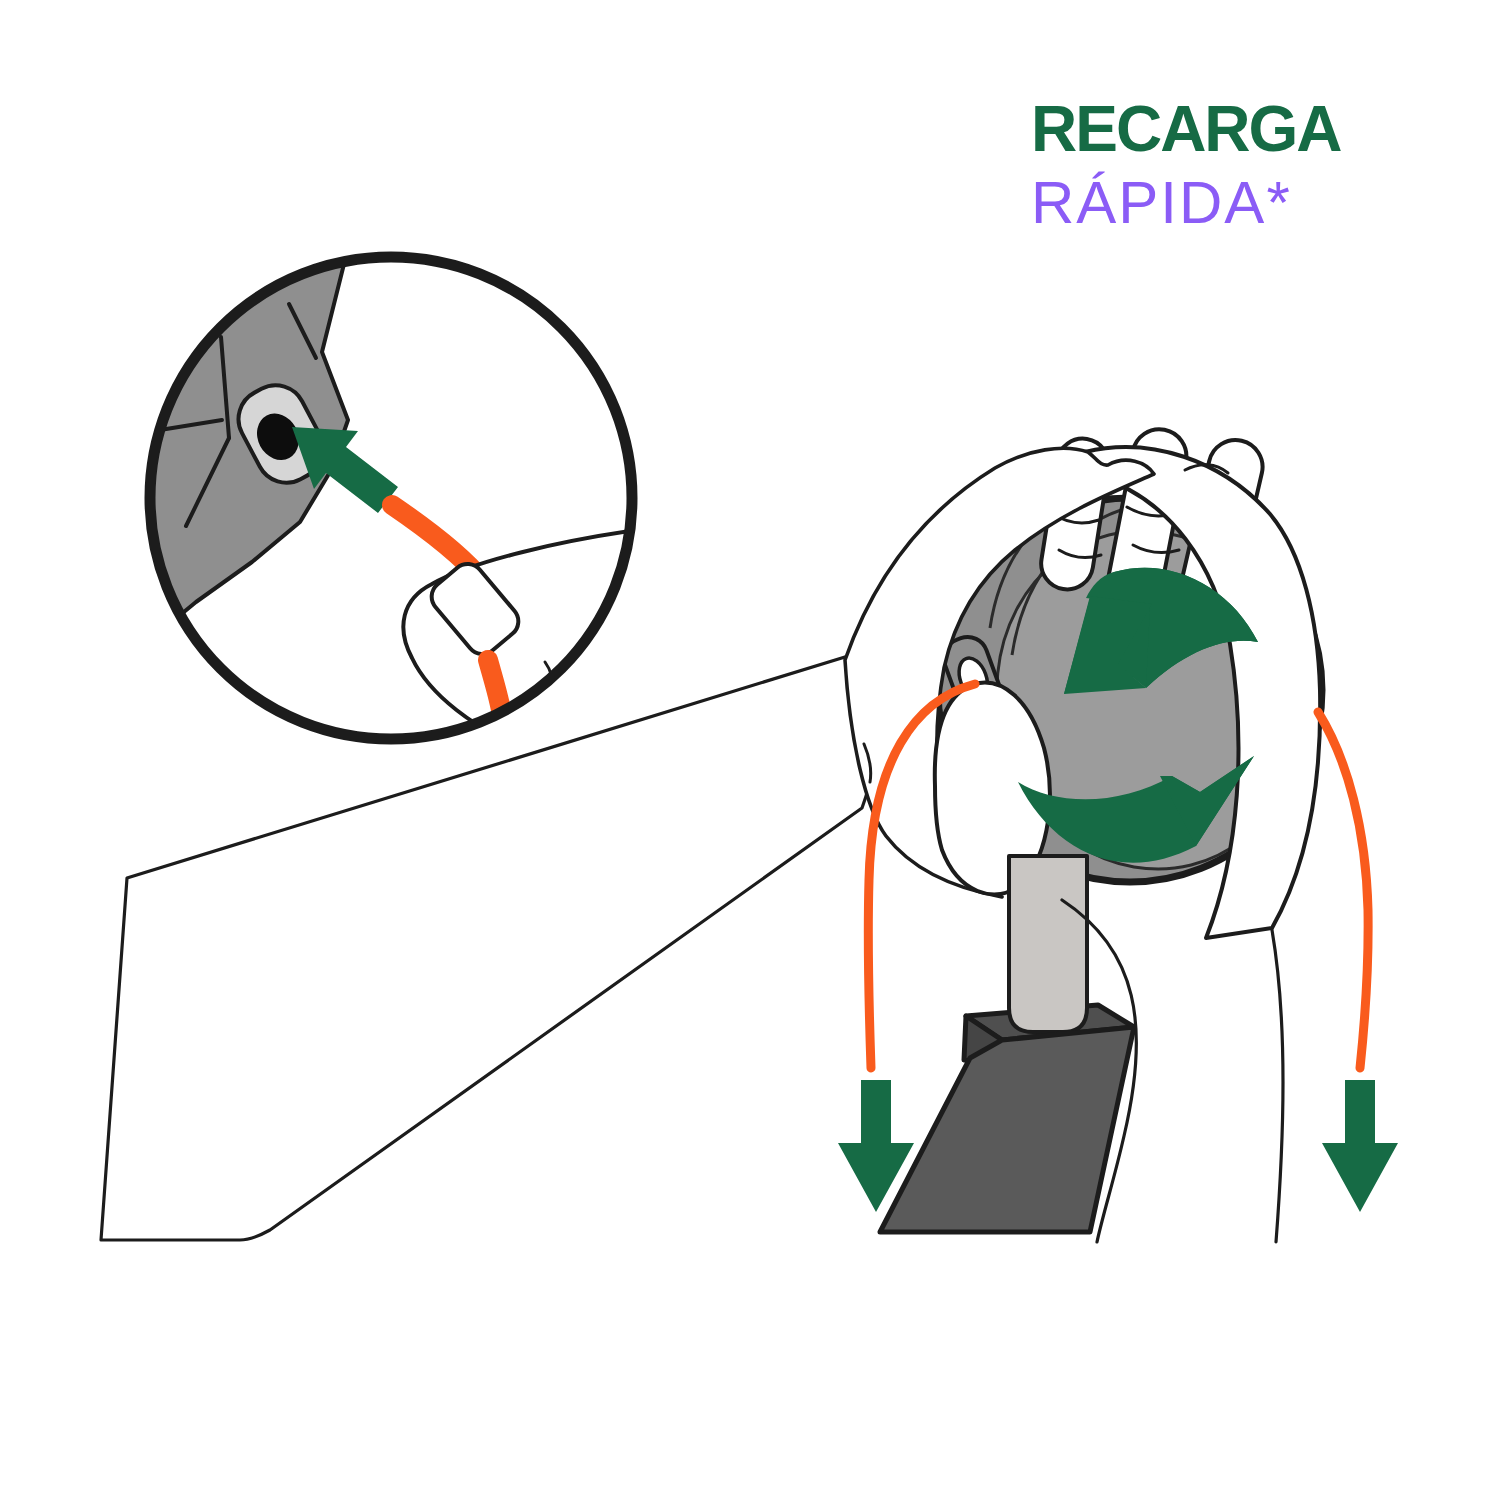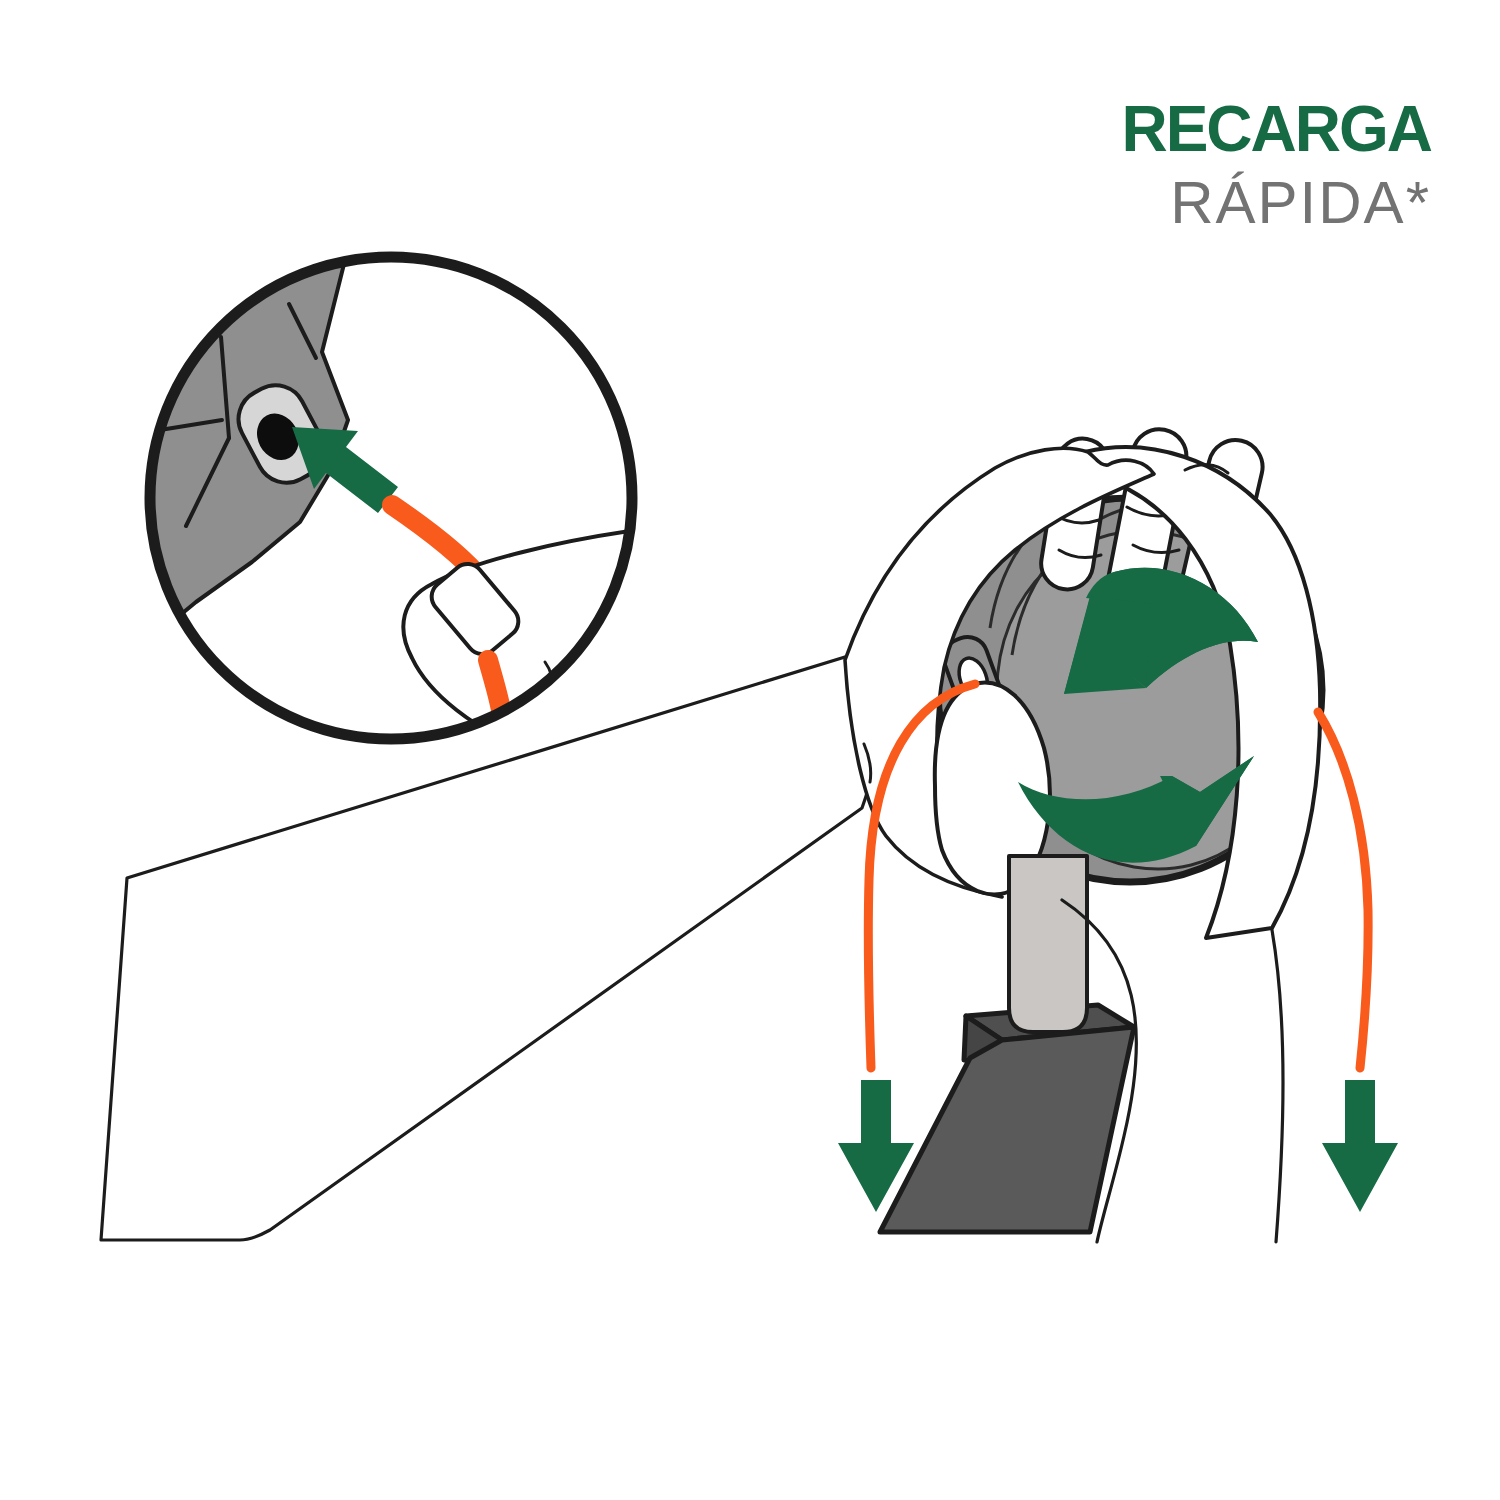"RECARGA" .title-block { text-align: right -> left }
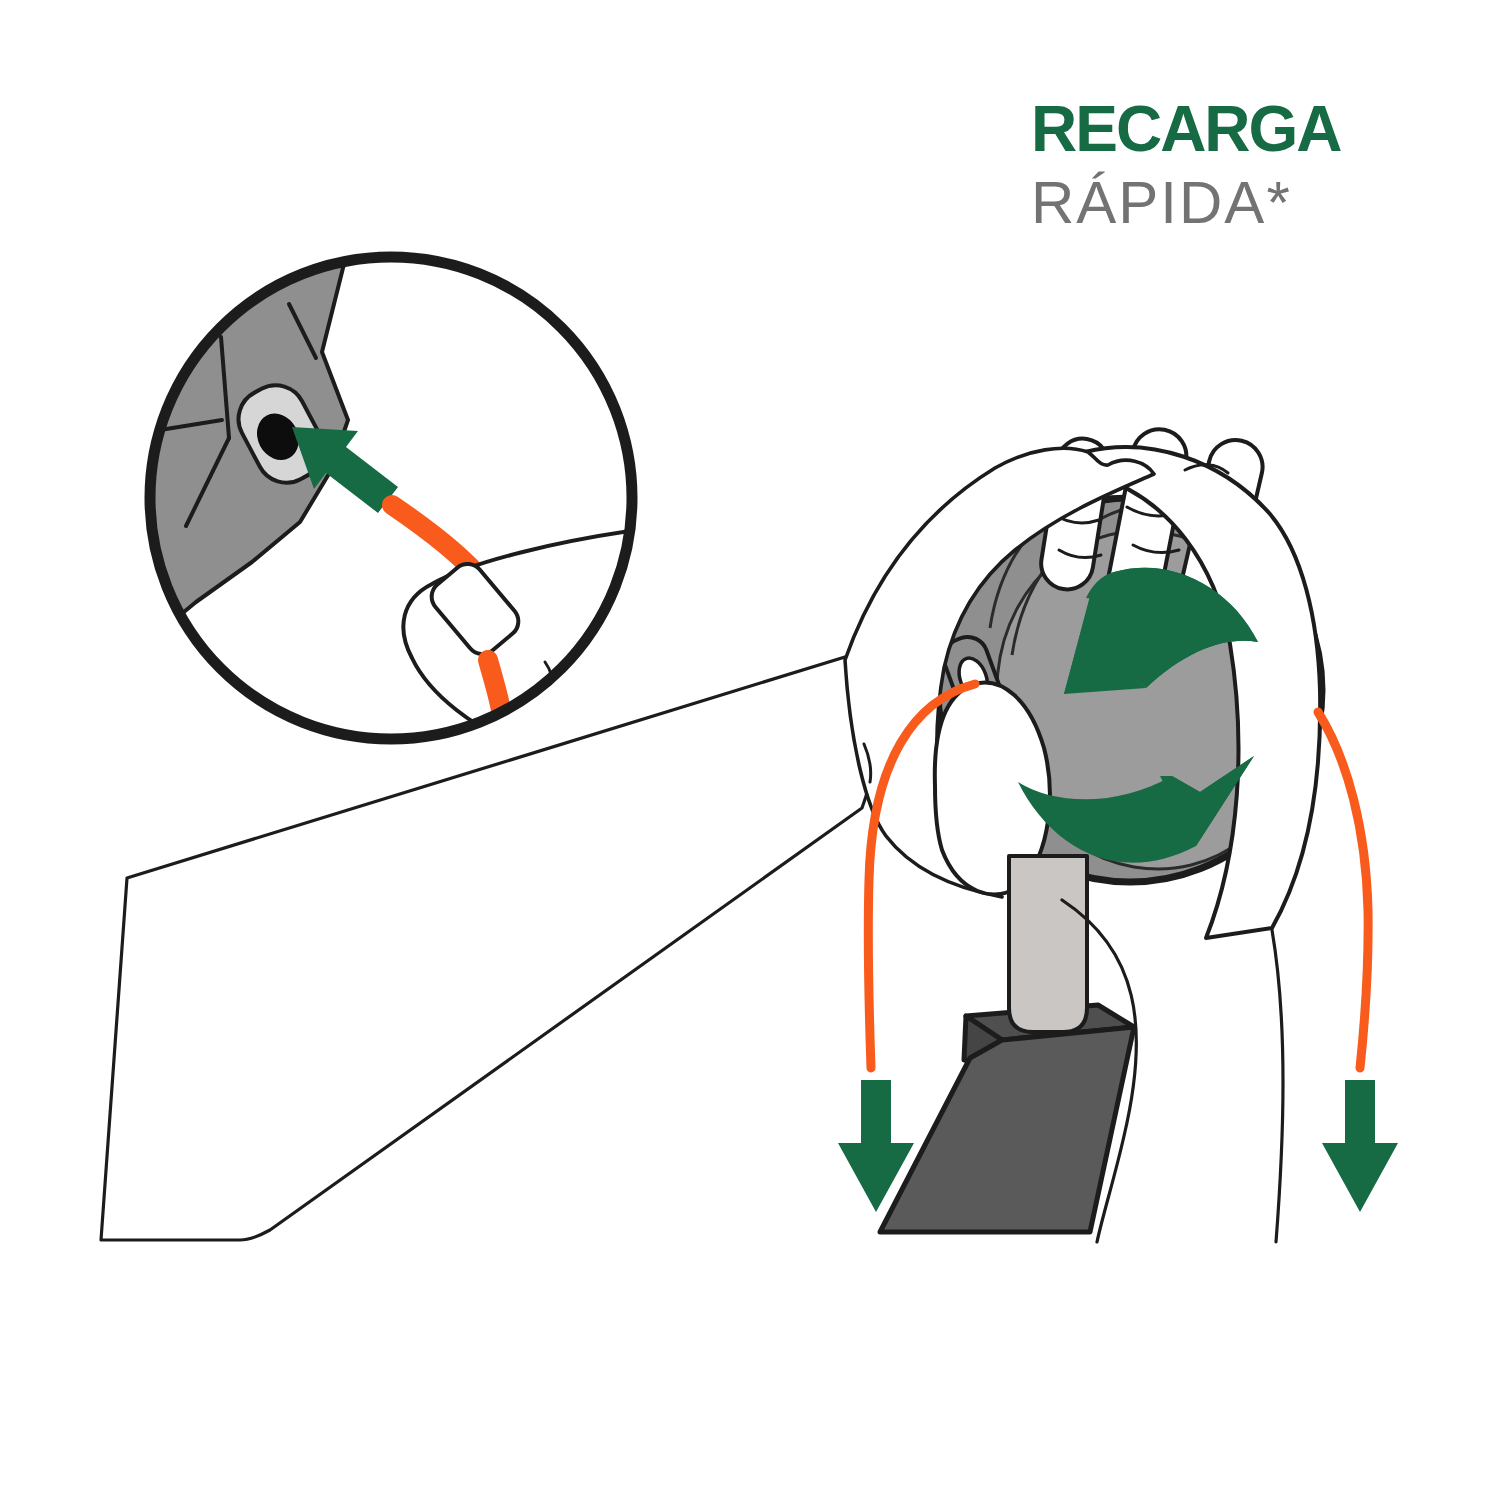"RÁPIDA*" .title-line2 { color: #737373 -> #8b5cf6 }
